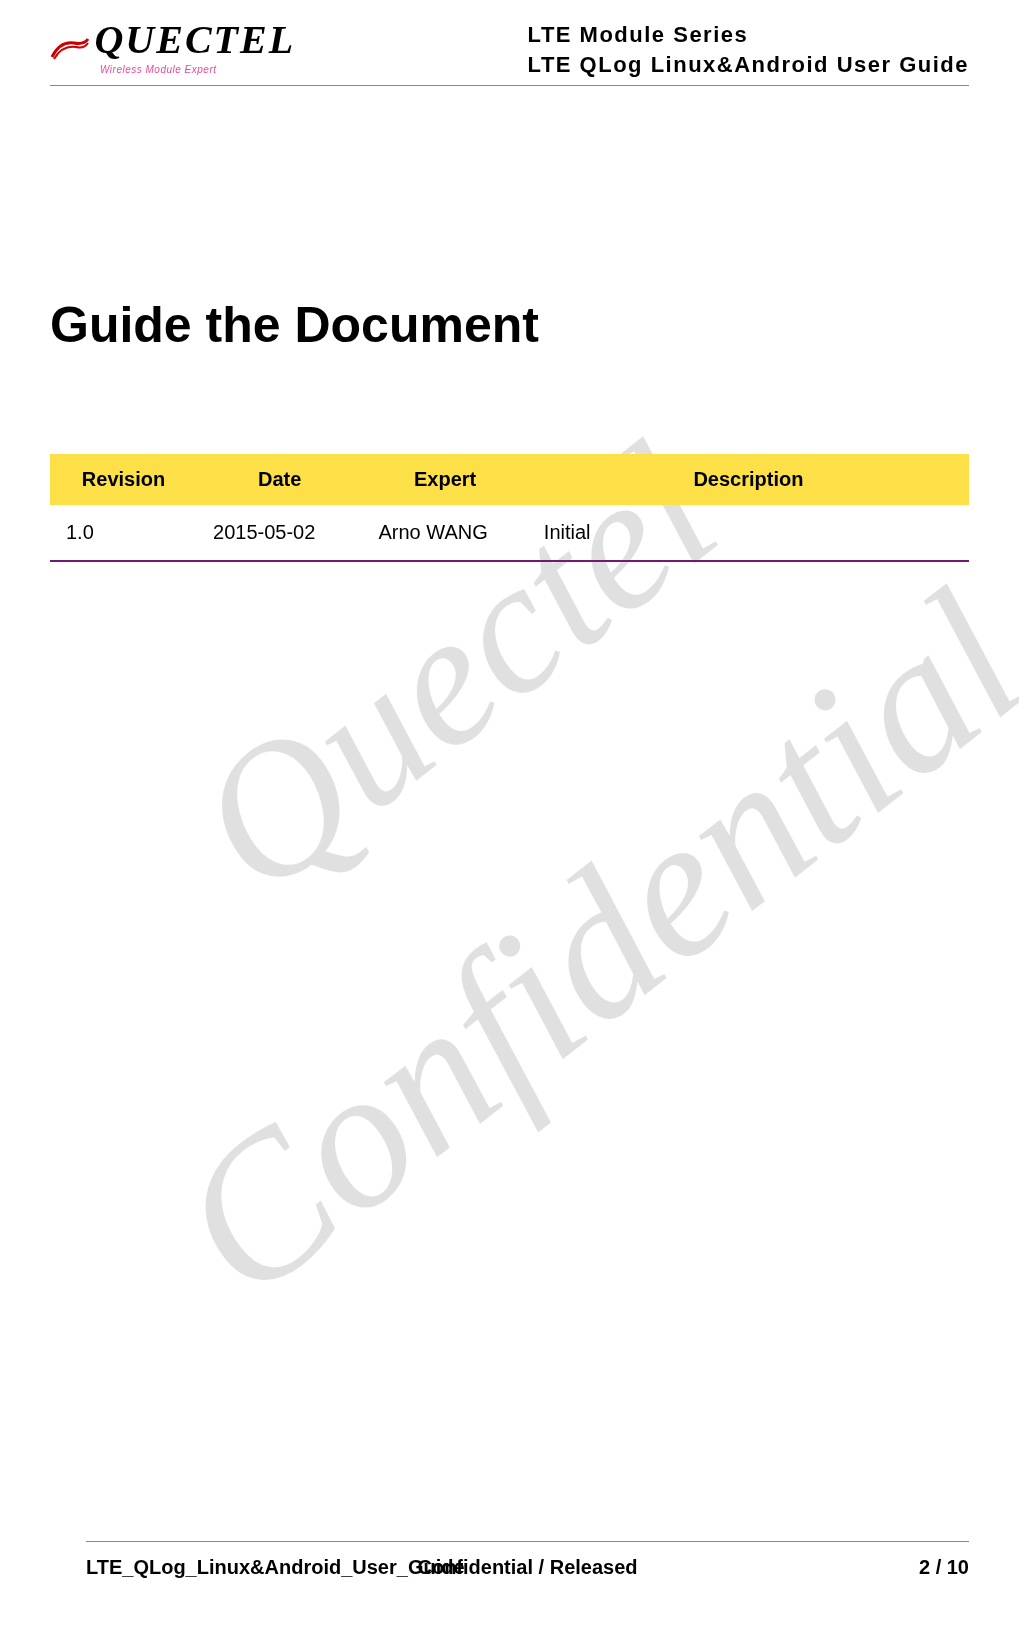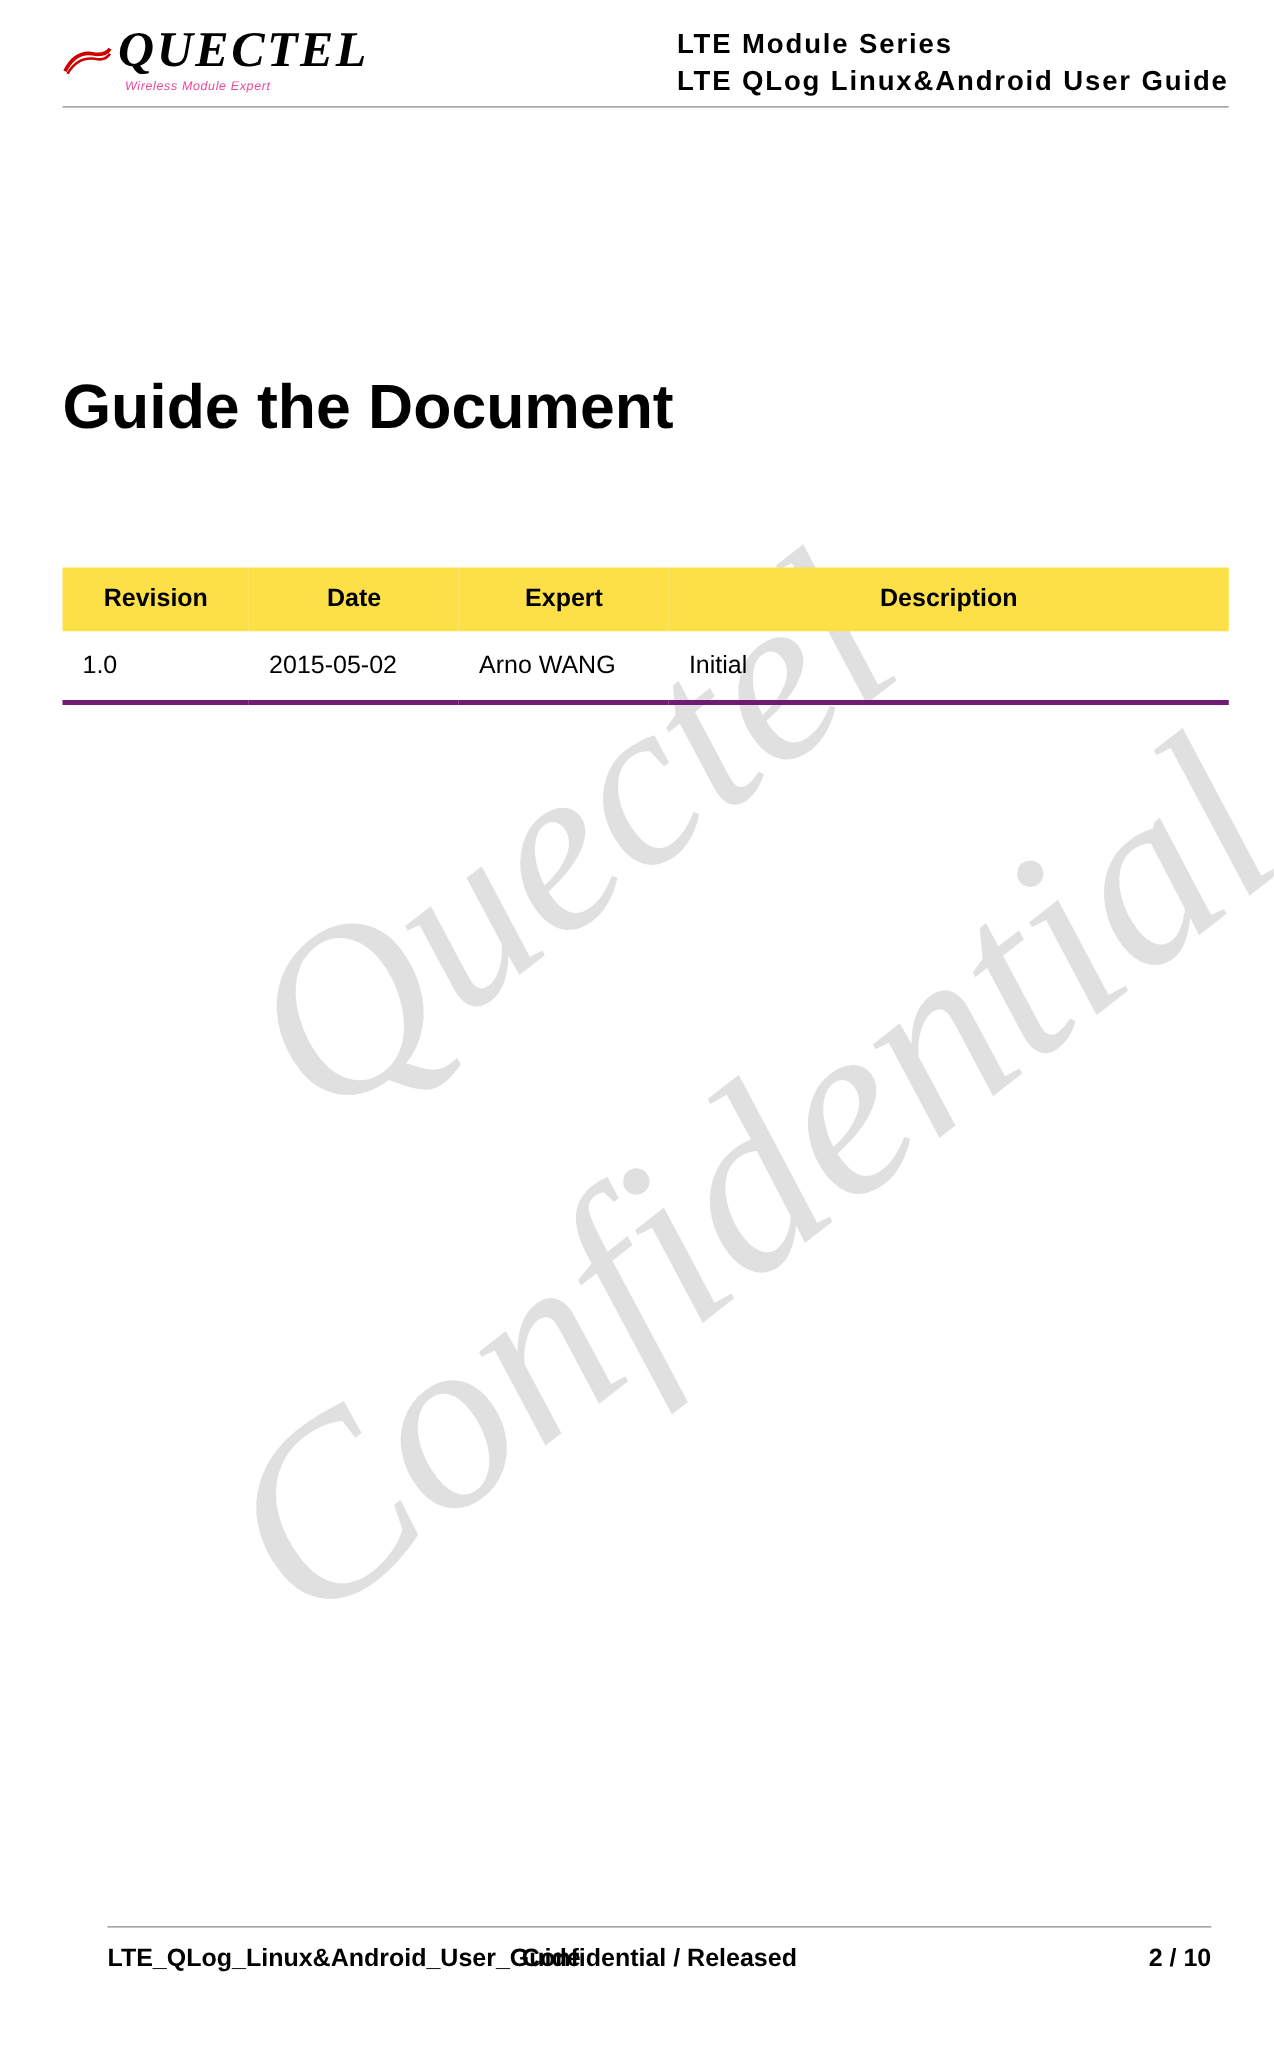"QUECTEL" .page { padding: 20px 36px 0 50px -> 20px 50px 0 50px }
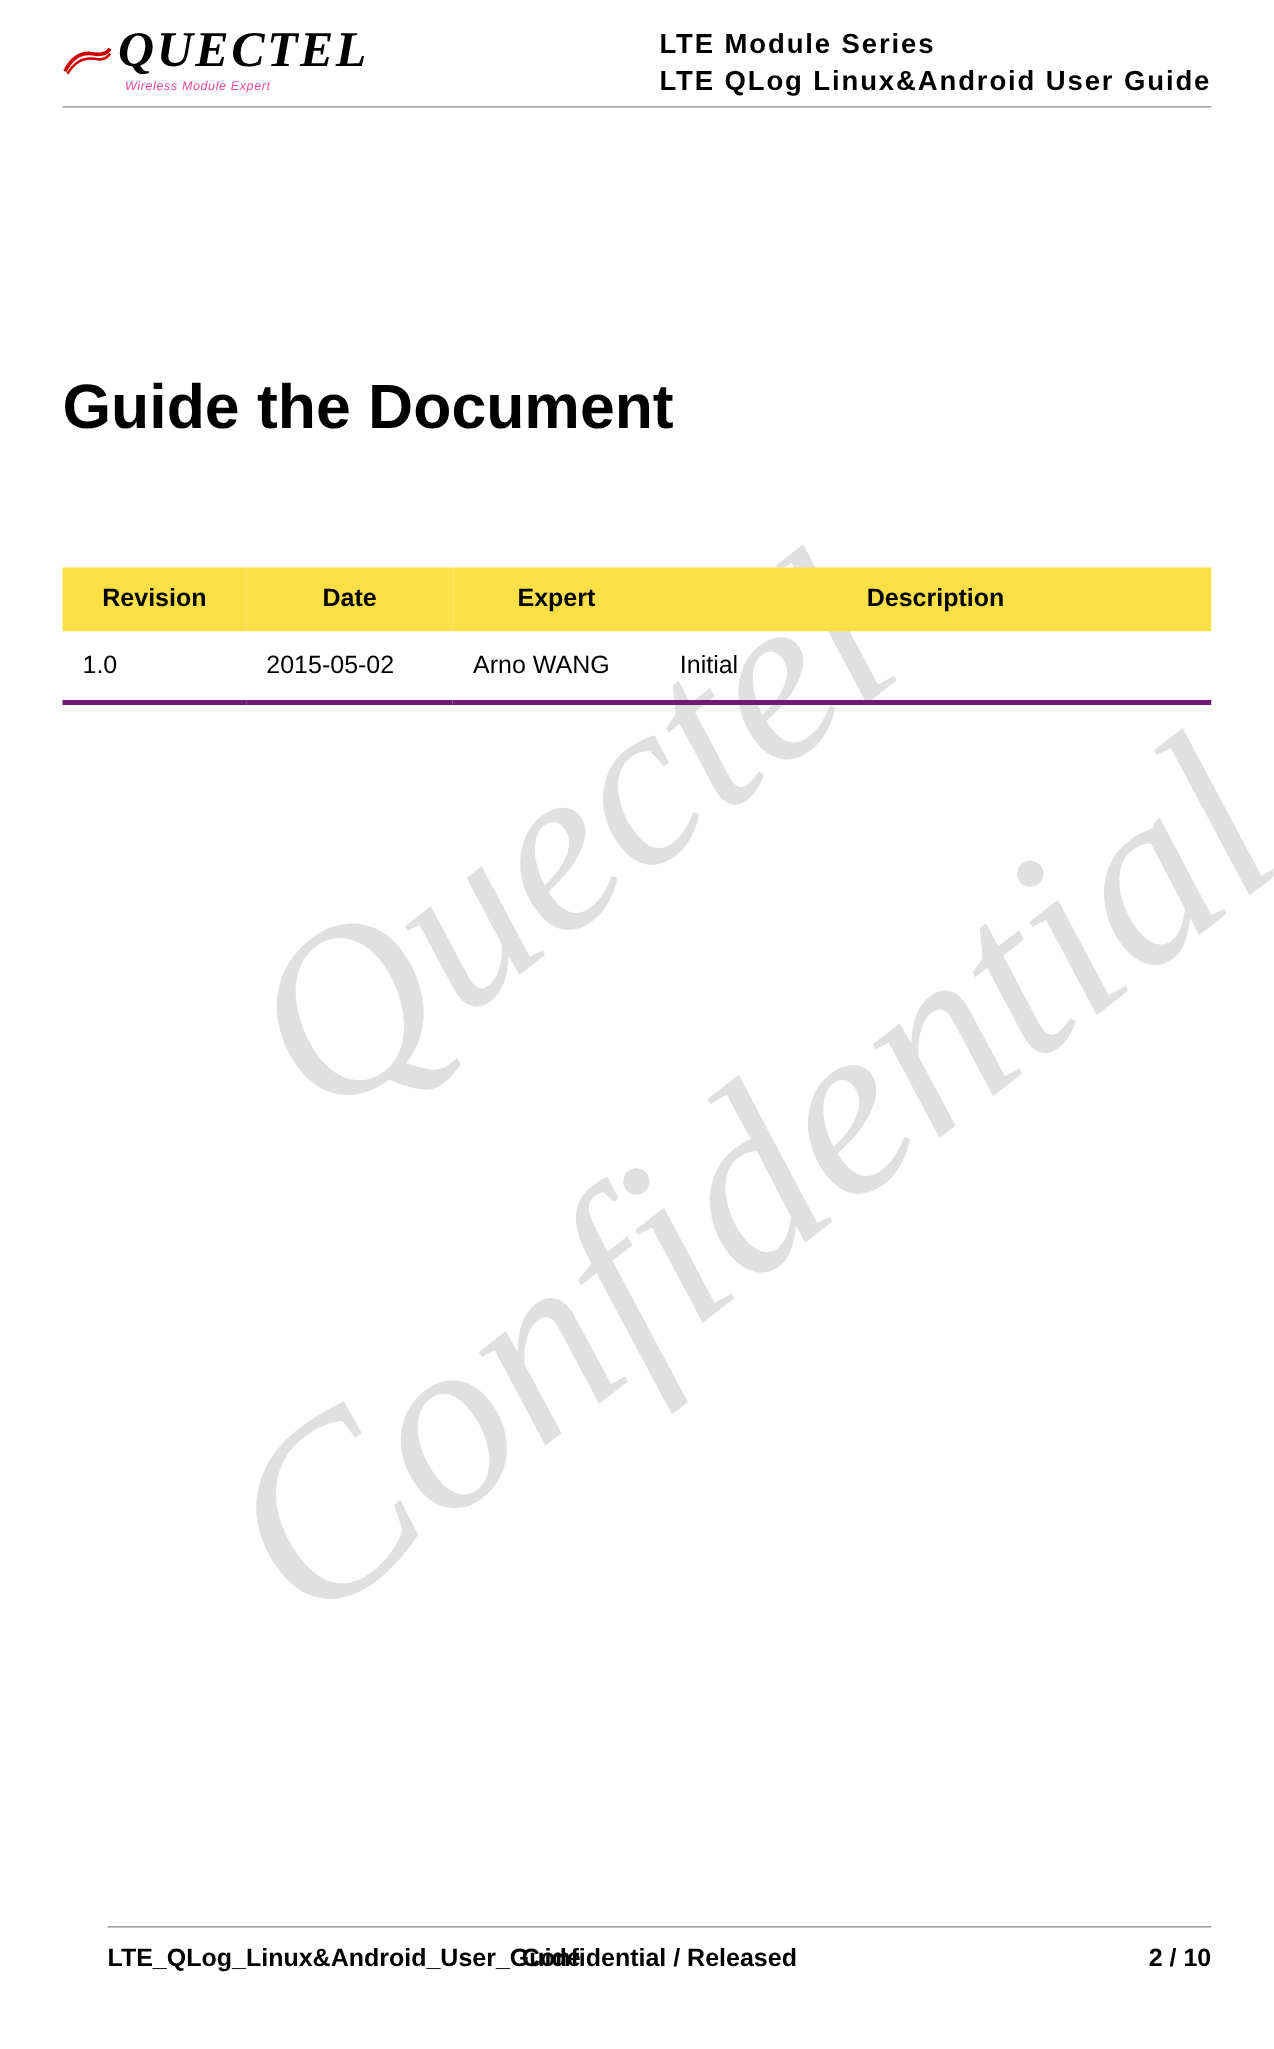"1.0" table.history tbody td { border-bottom: 4px solid #701a75 -> 2px solid #701a75 }
